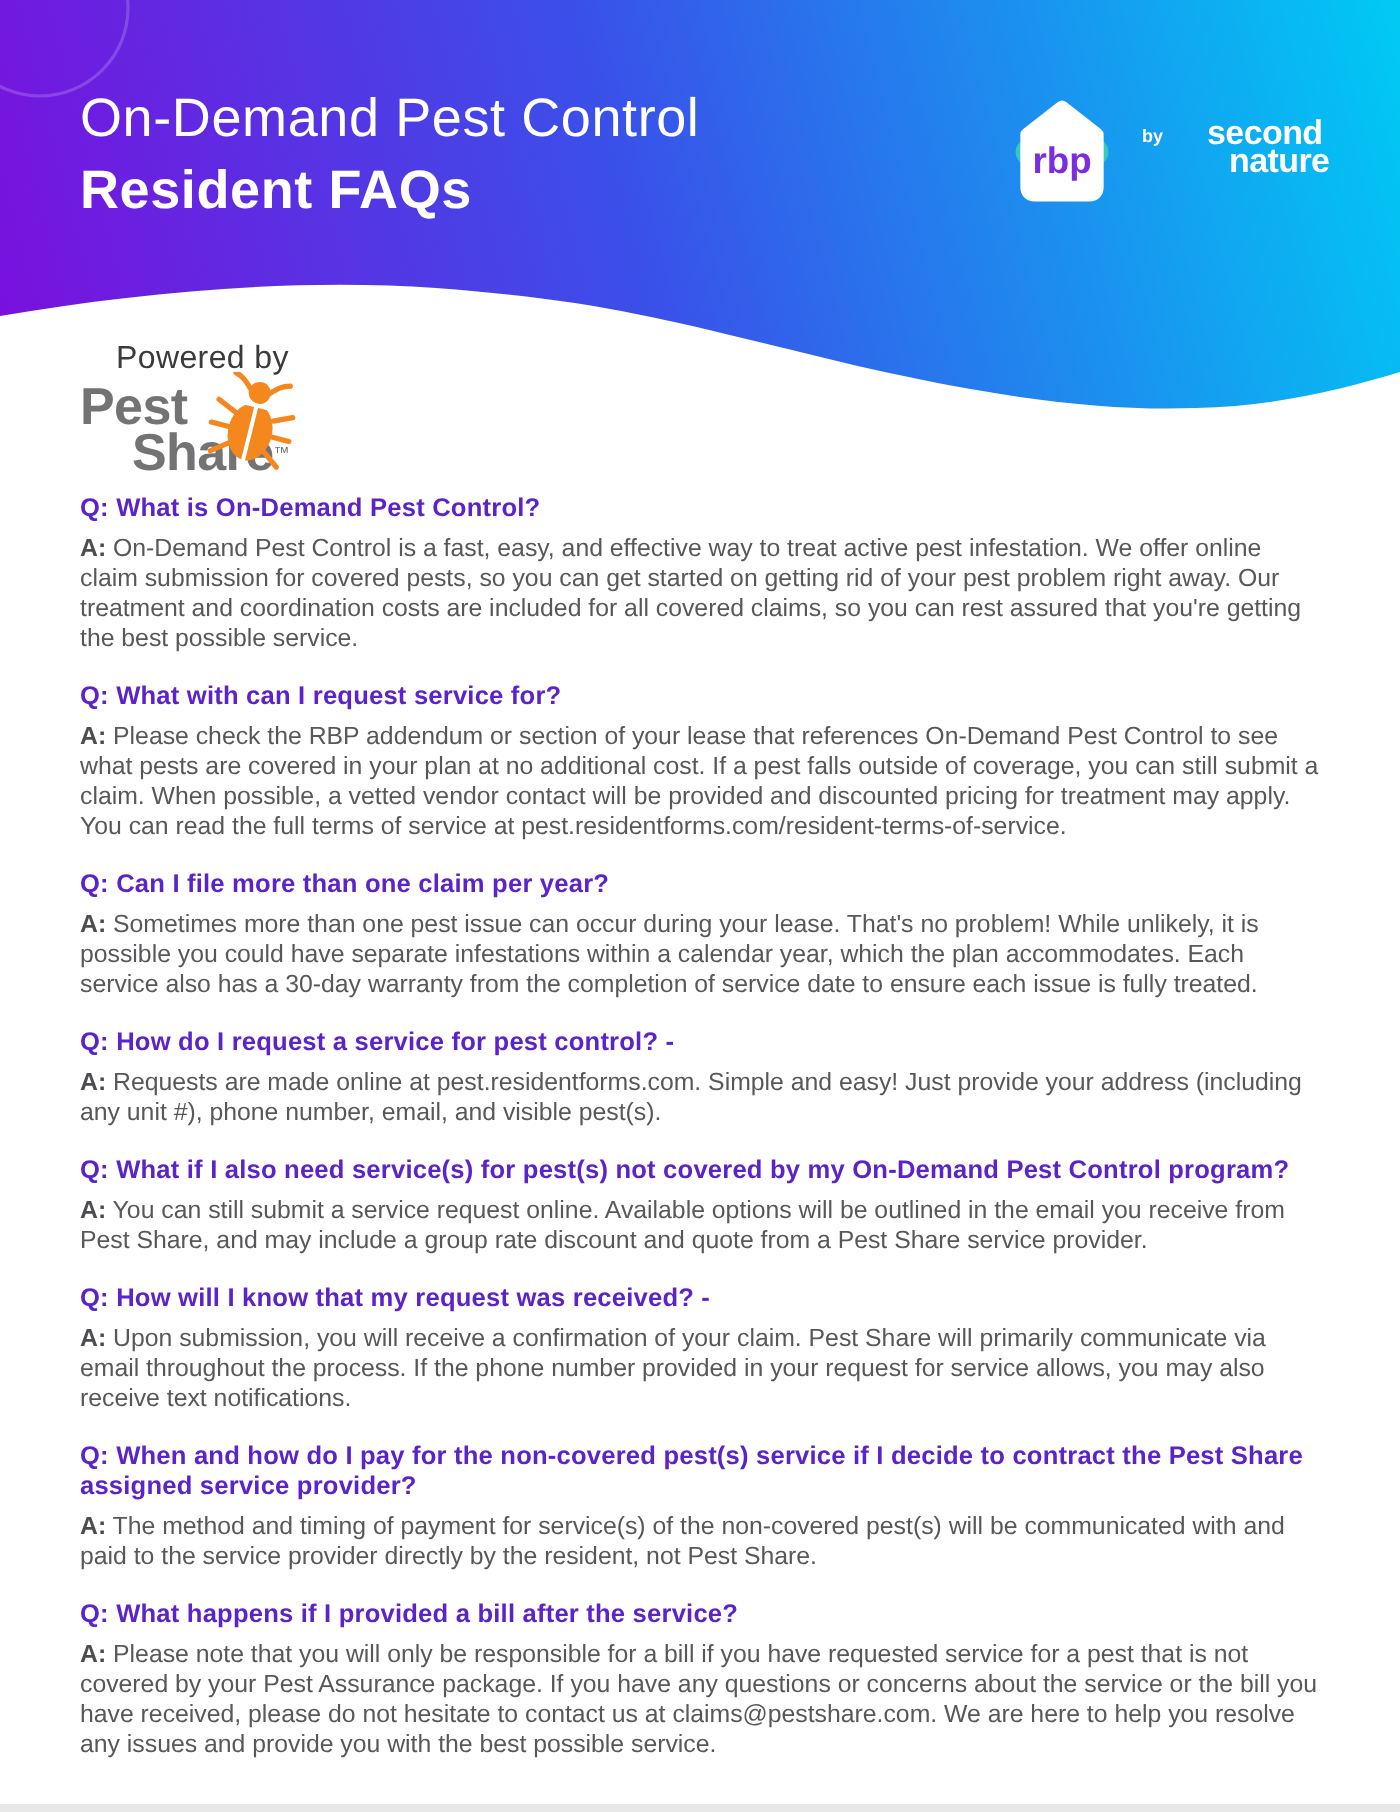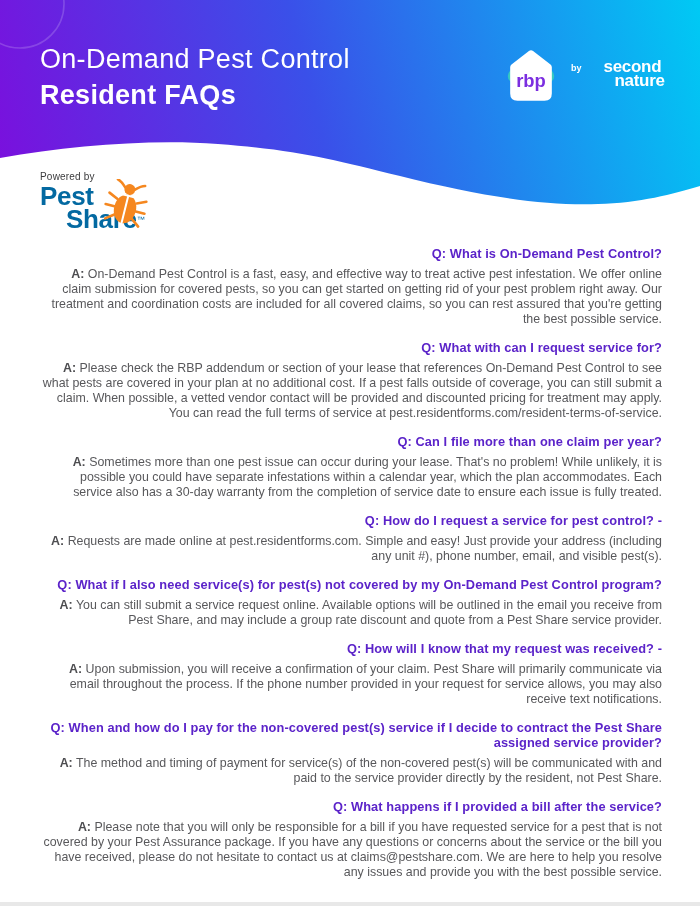"Powered by" .powered-label { font-size: 10px -> 16px; text-align: none -> right }
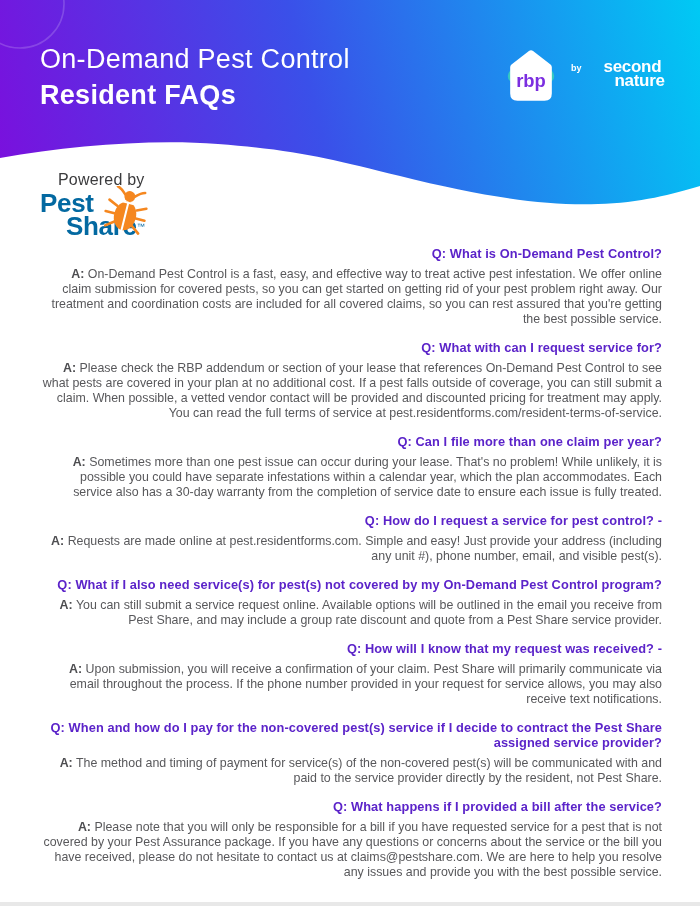"Pest" .ps-wordmark { color: #0369a1 -> #737373 }
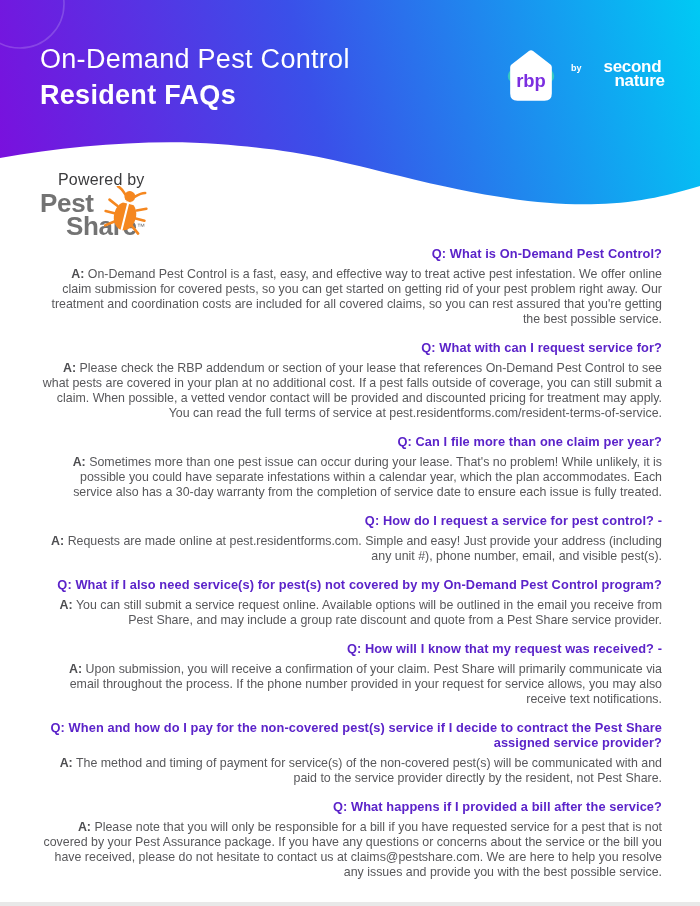"Q: What is On-Demand Pest" .faq-item { text-align: right -> none }
